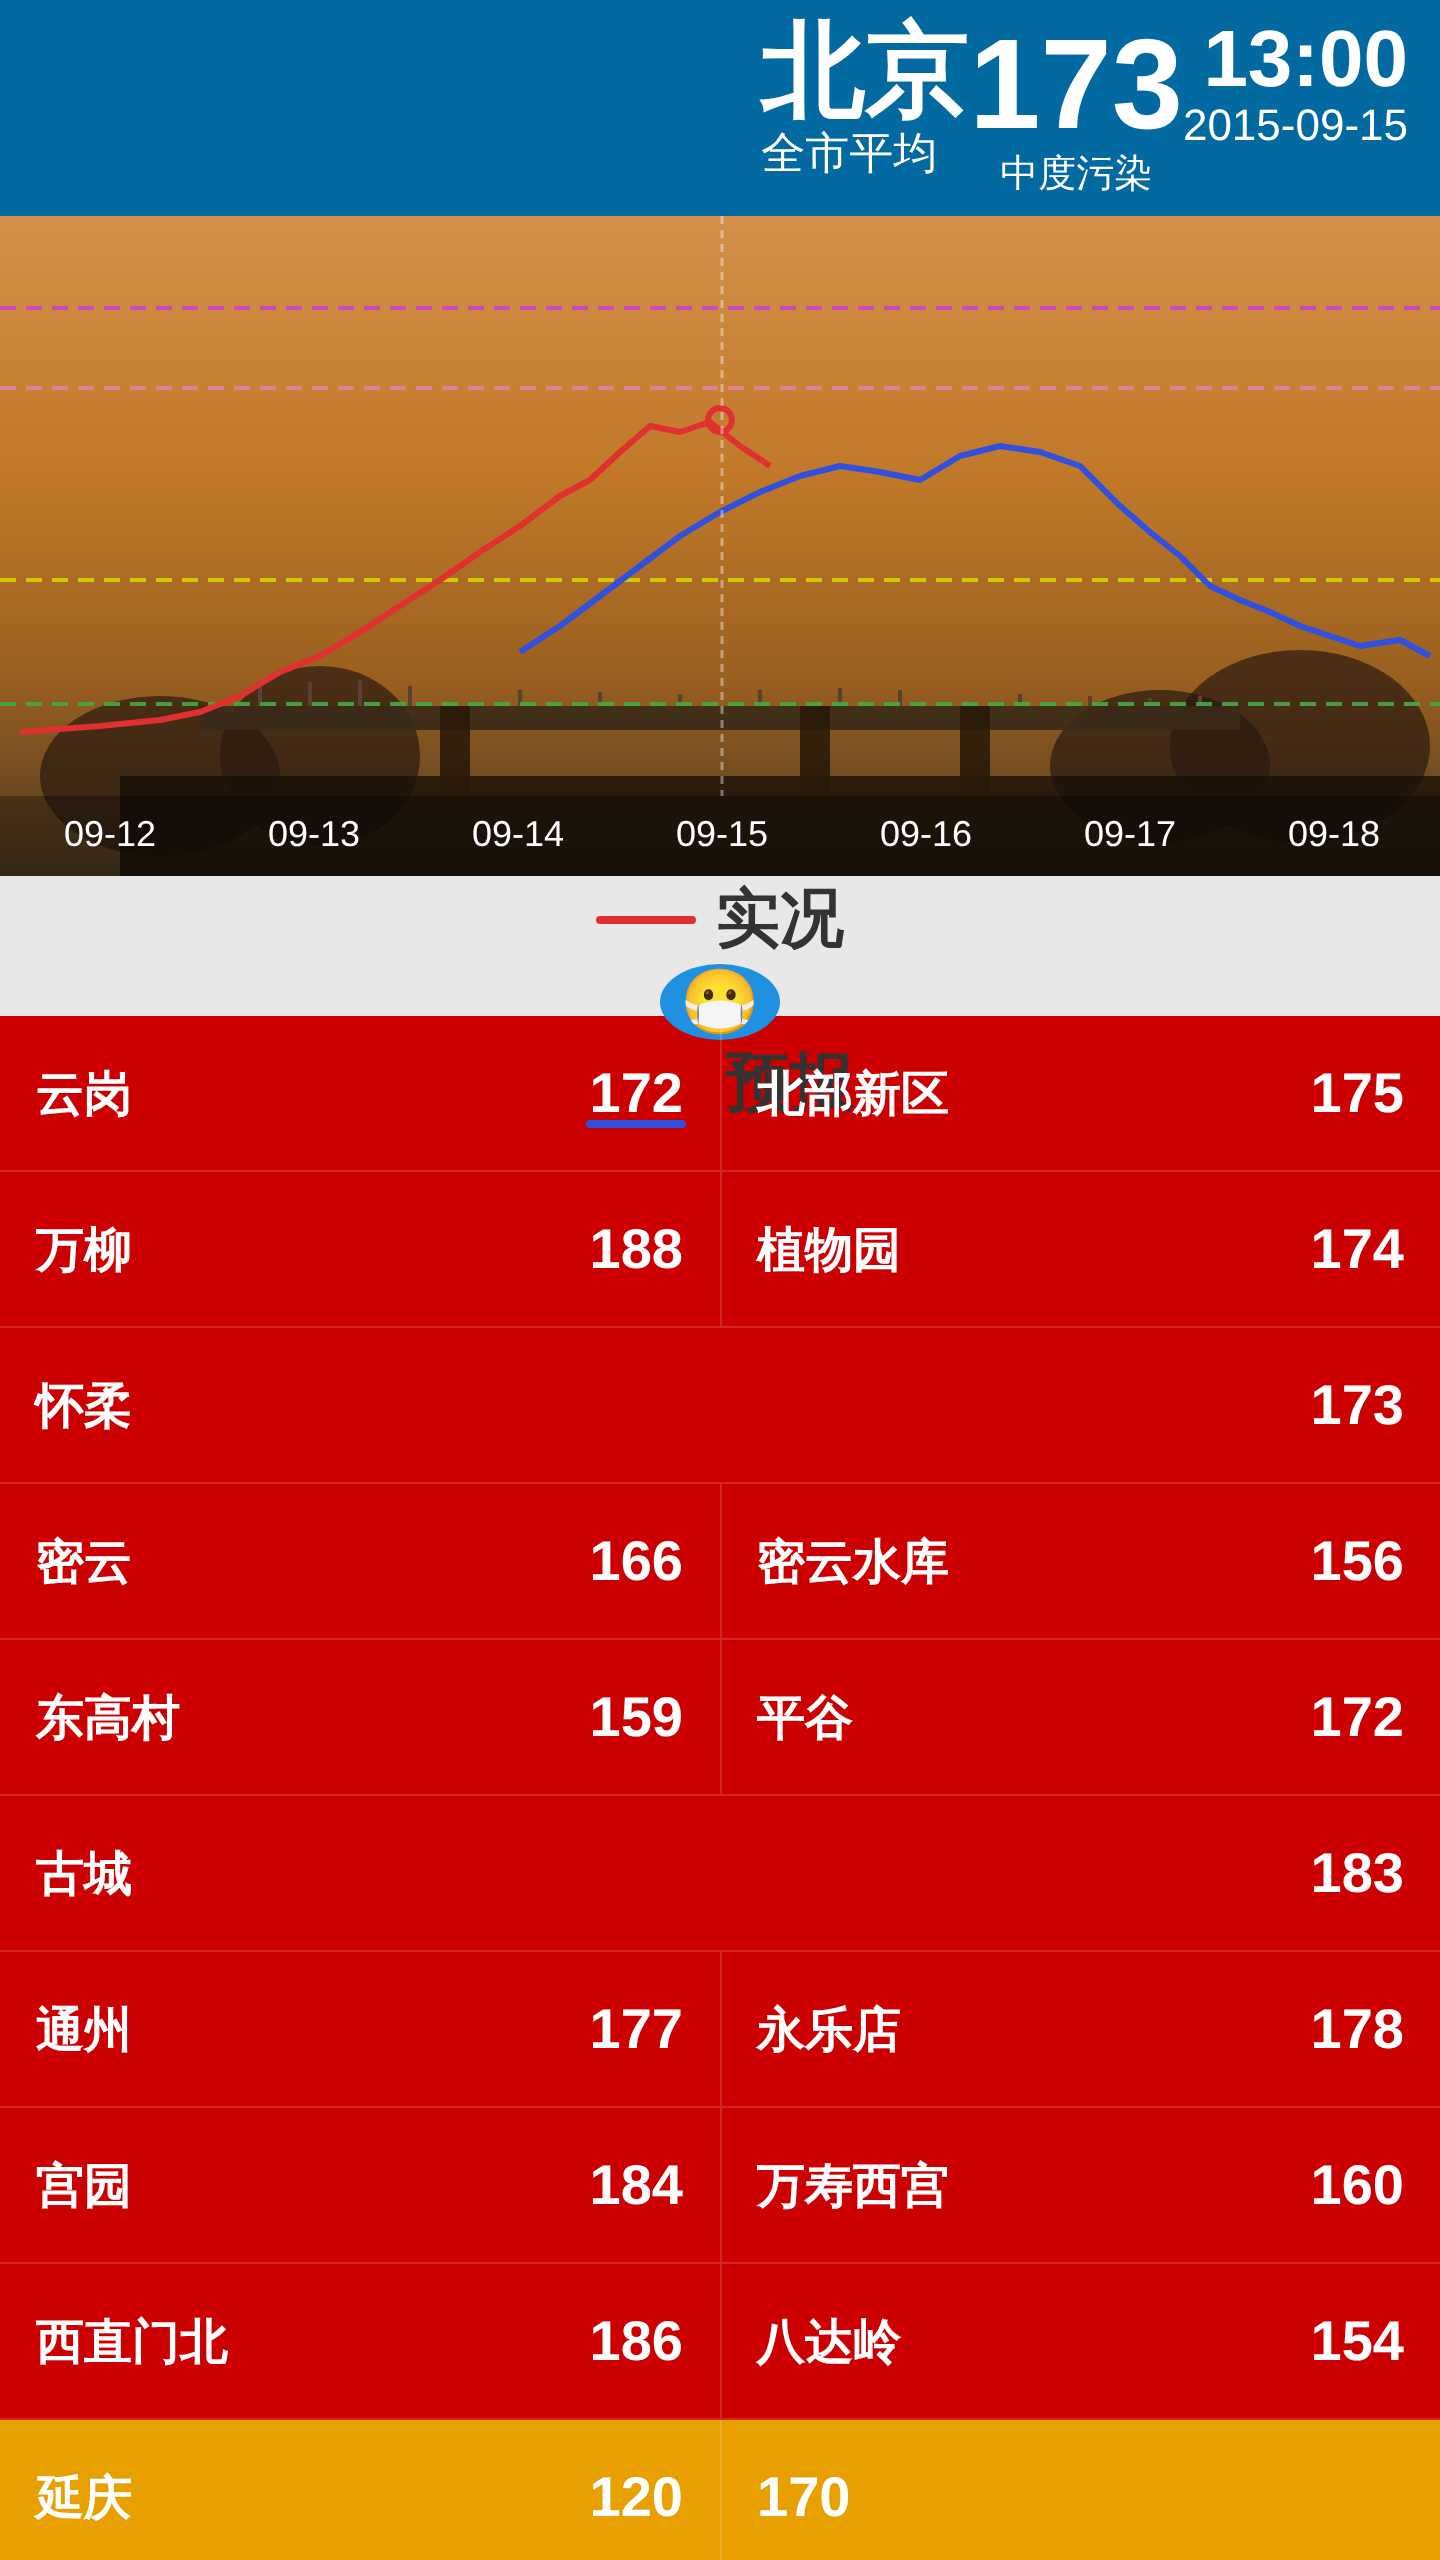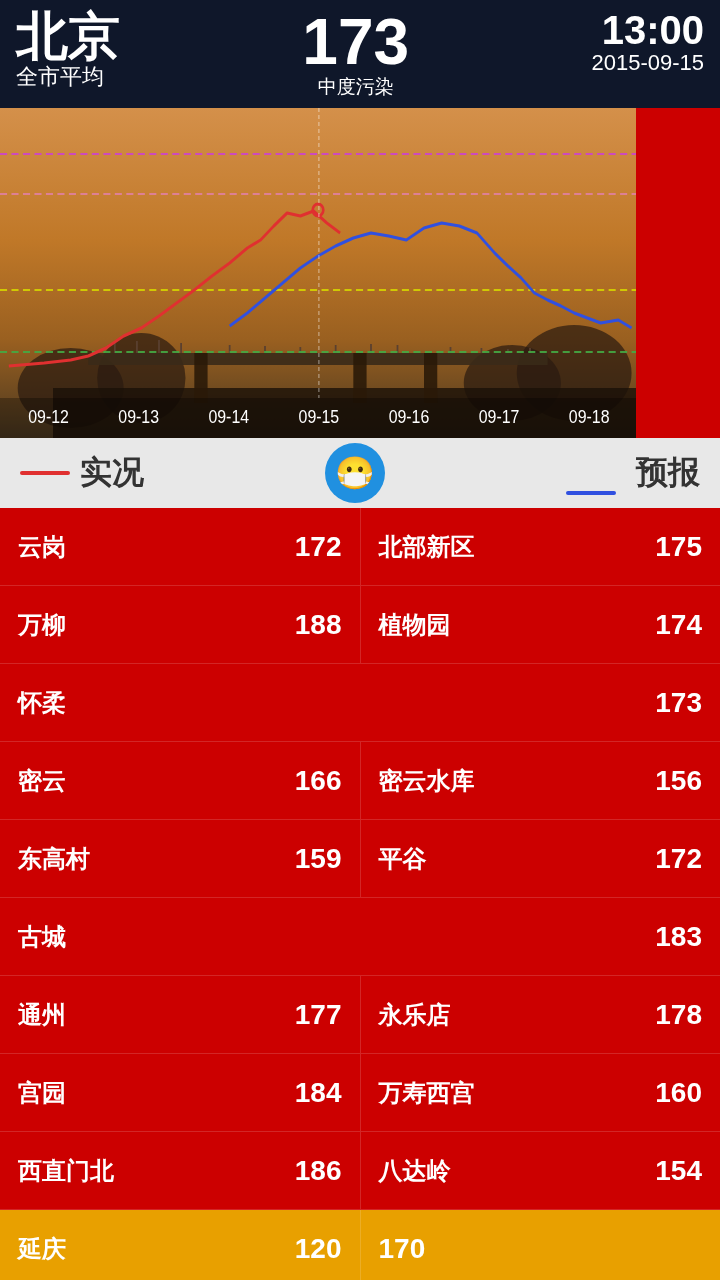"北京" #header { background: #0f172a -> #0369a1; justify-content: space-between -> flex-end }
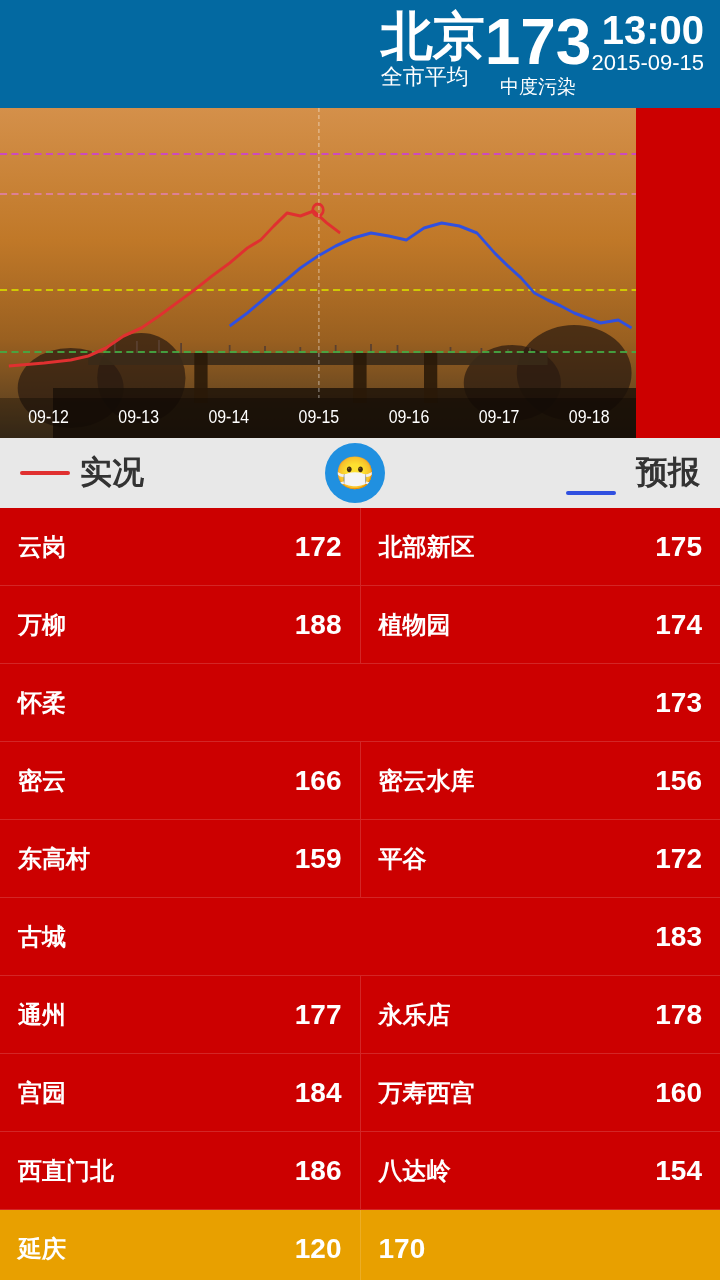"09-12" #chart-area { width: 636px -> 720px }
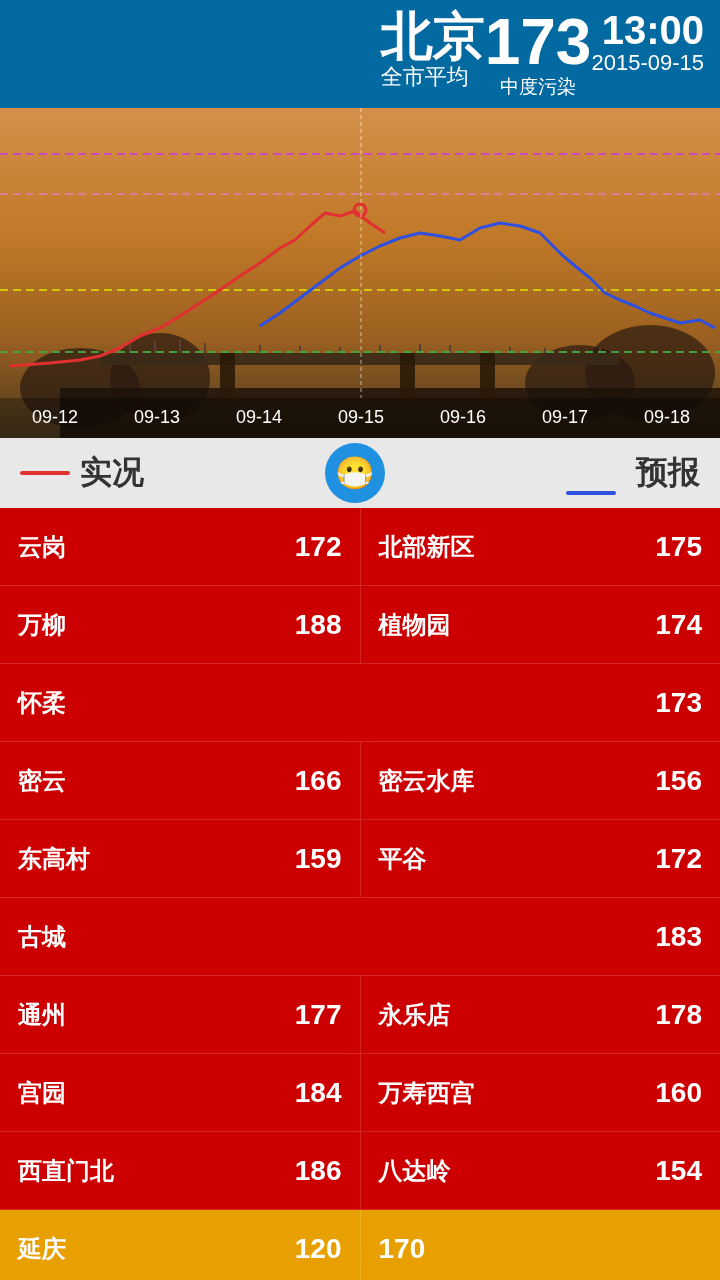"实况" #legend-bar { flex-direction: none -> column }
